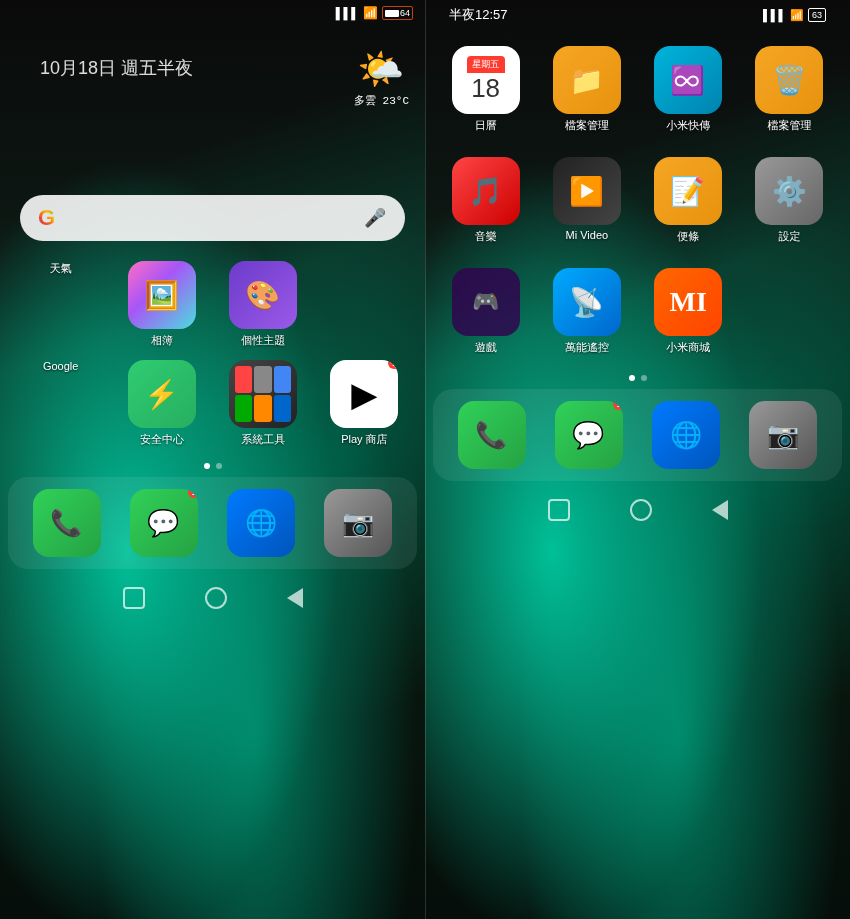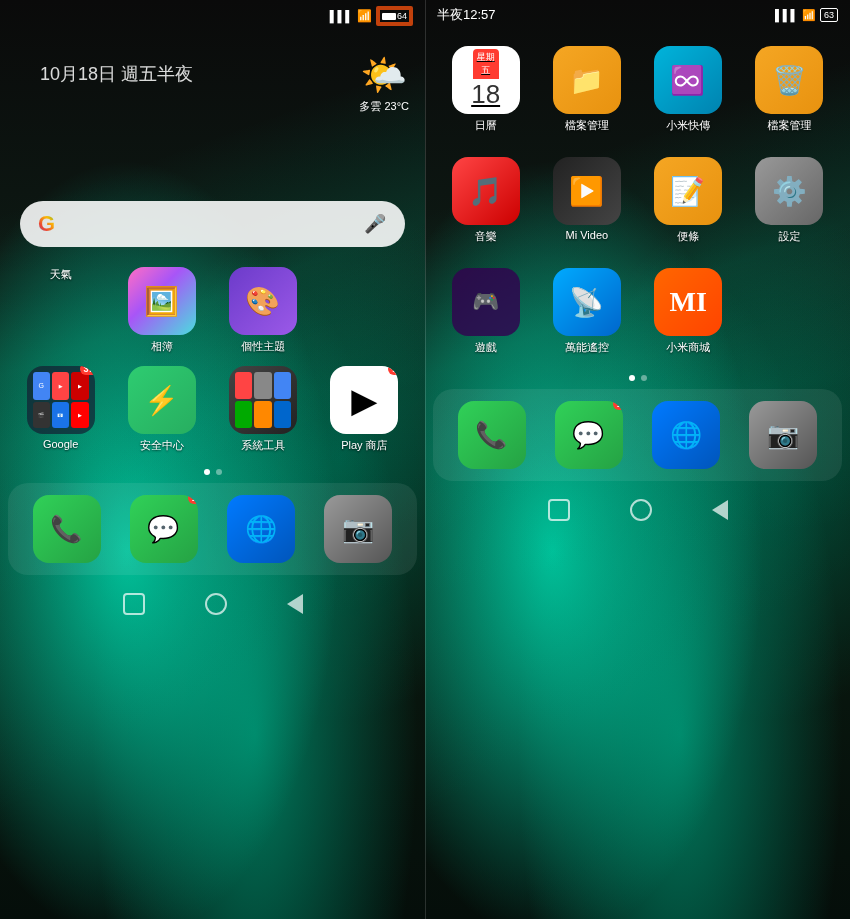"64" .battery-box { border: 4px solid #c2410c -> 1px solid #c2410c }
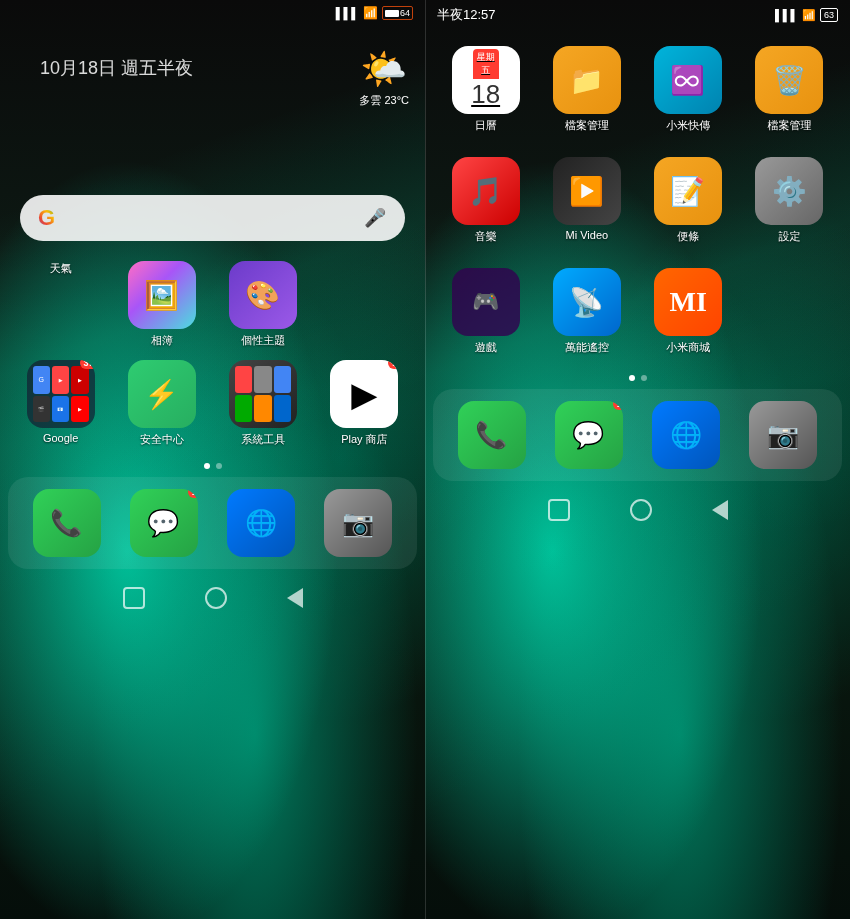"半夜12:57" div { padding: 6px 12px 2px -> 6px 24px 2px }
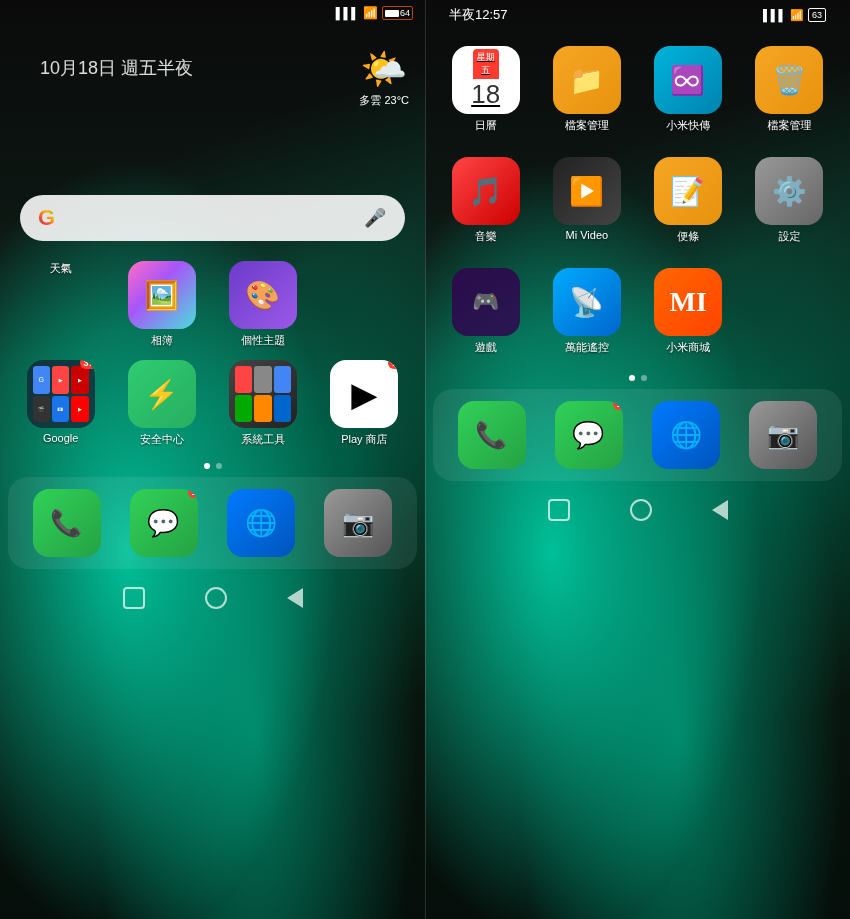"星期五" div.app-icon { padding: 21px -> 15px; text-decoration: underline -> none }
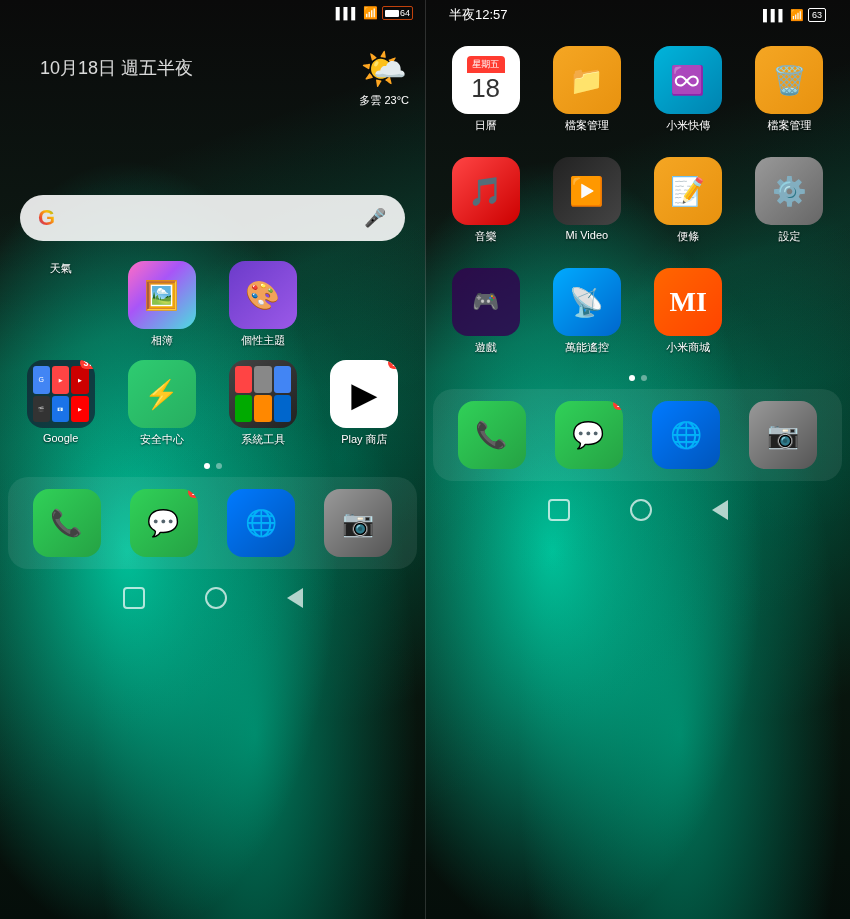"多雲 23°C" div { font-family: none -> Liberation Mono, monospace }
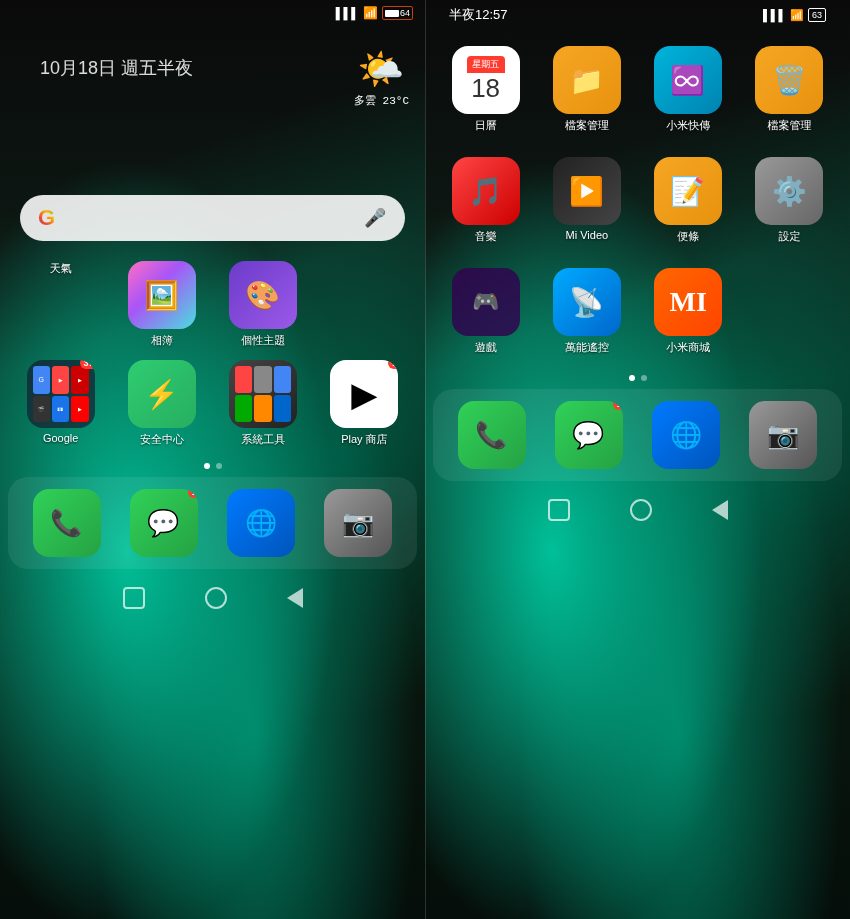"37" div.app-icon { html: <div> <div> <div> <span>G</span> </div> <div> <span>▶</span> </div> <div> <span>▶</span> </div> <div> <span>🎬</span> </div> <div> <span>📧</span> </div> <div> <span>▶</span> </div> </div> <div>37</div> </div> -> none }
